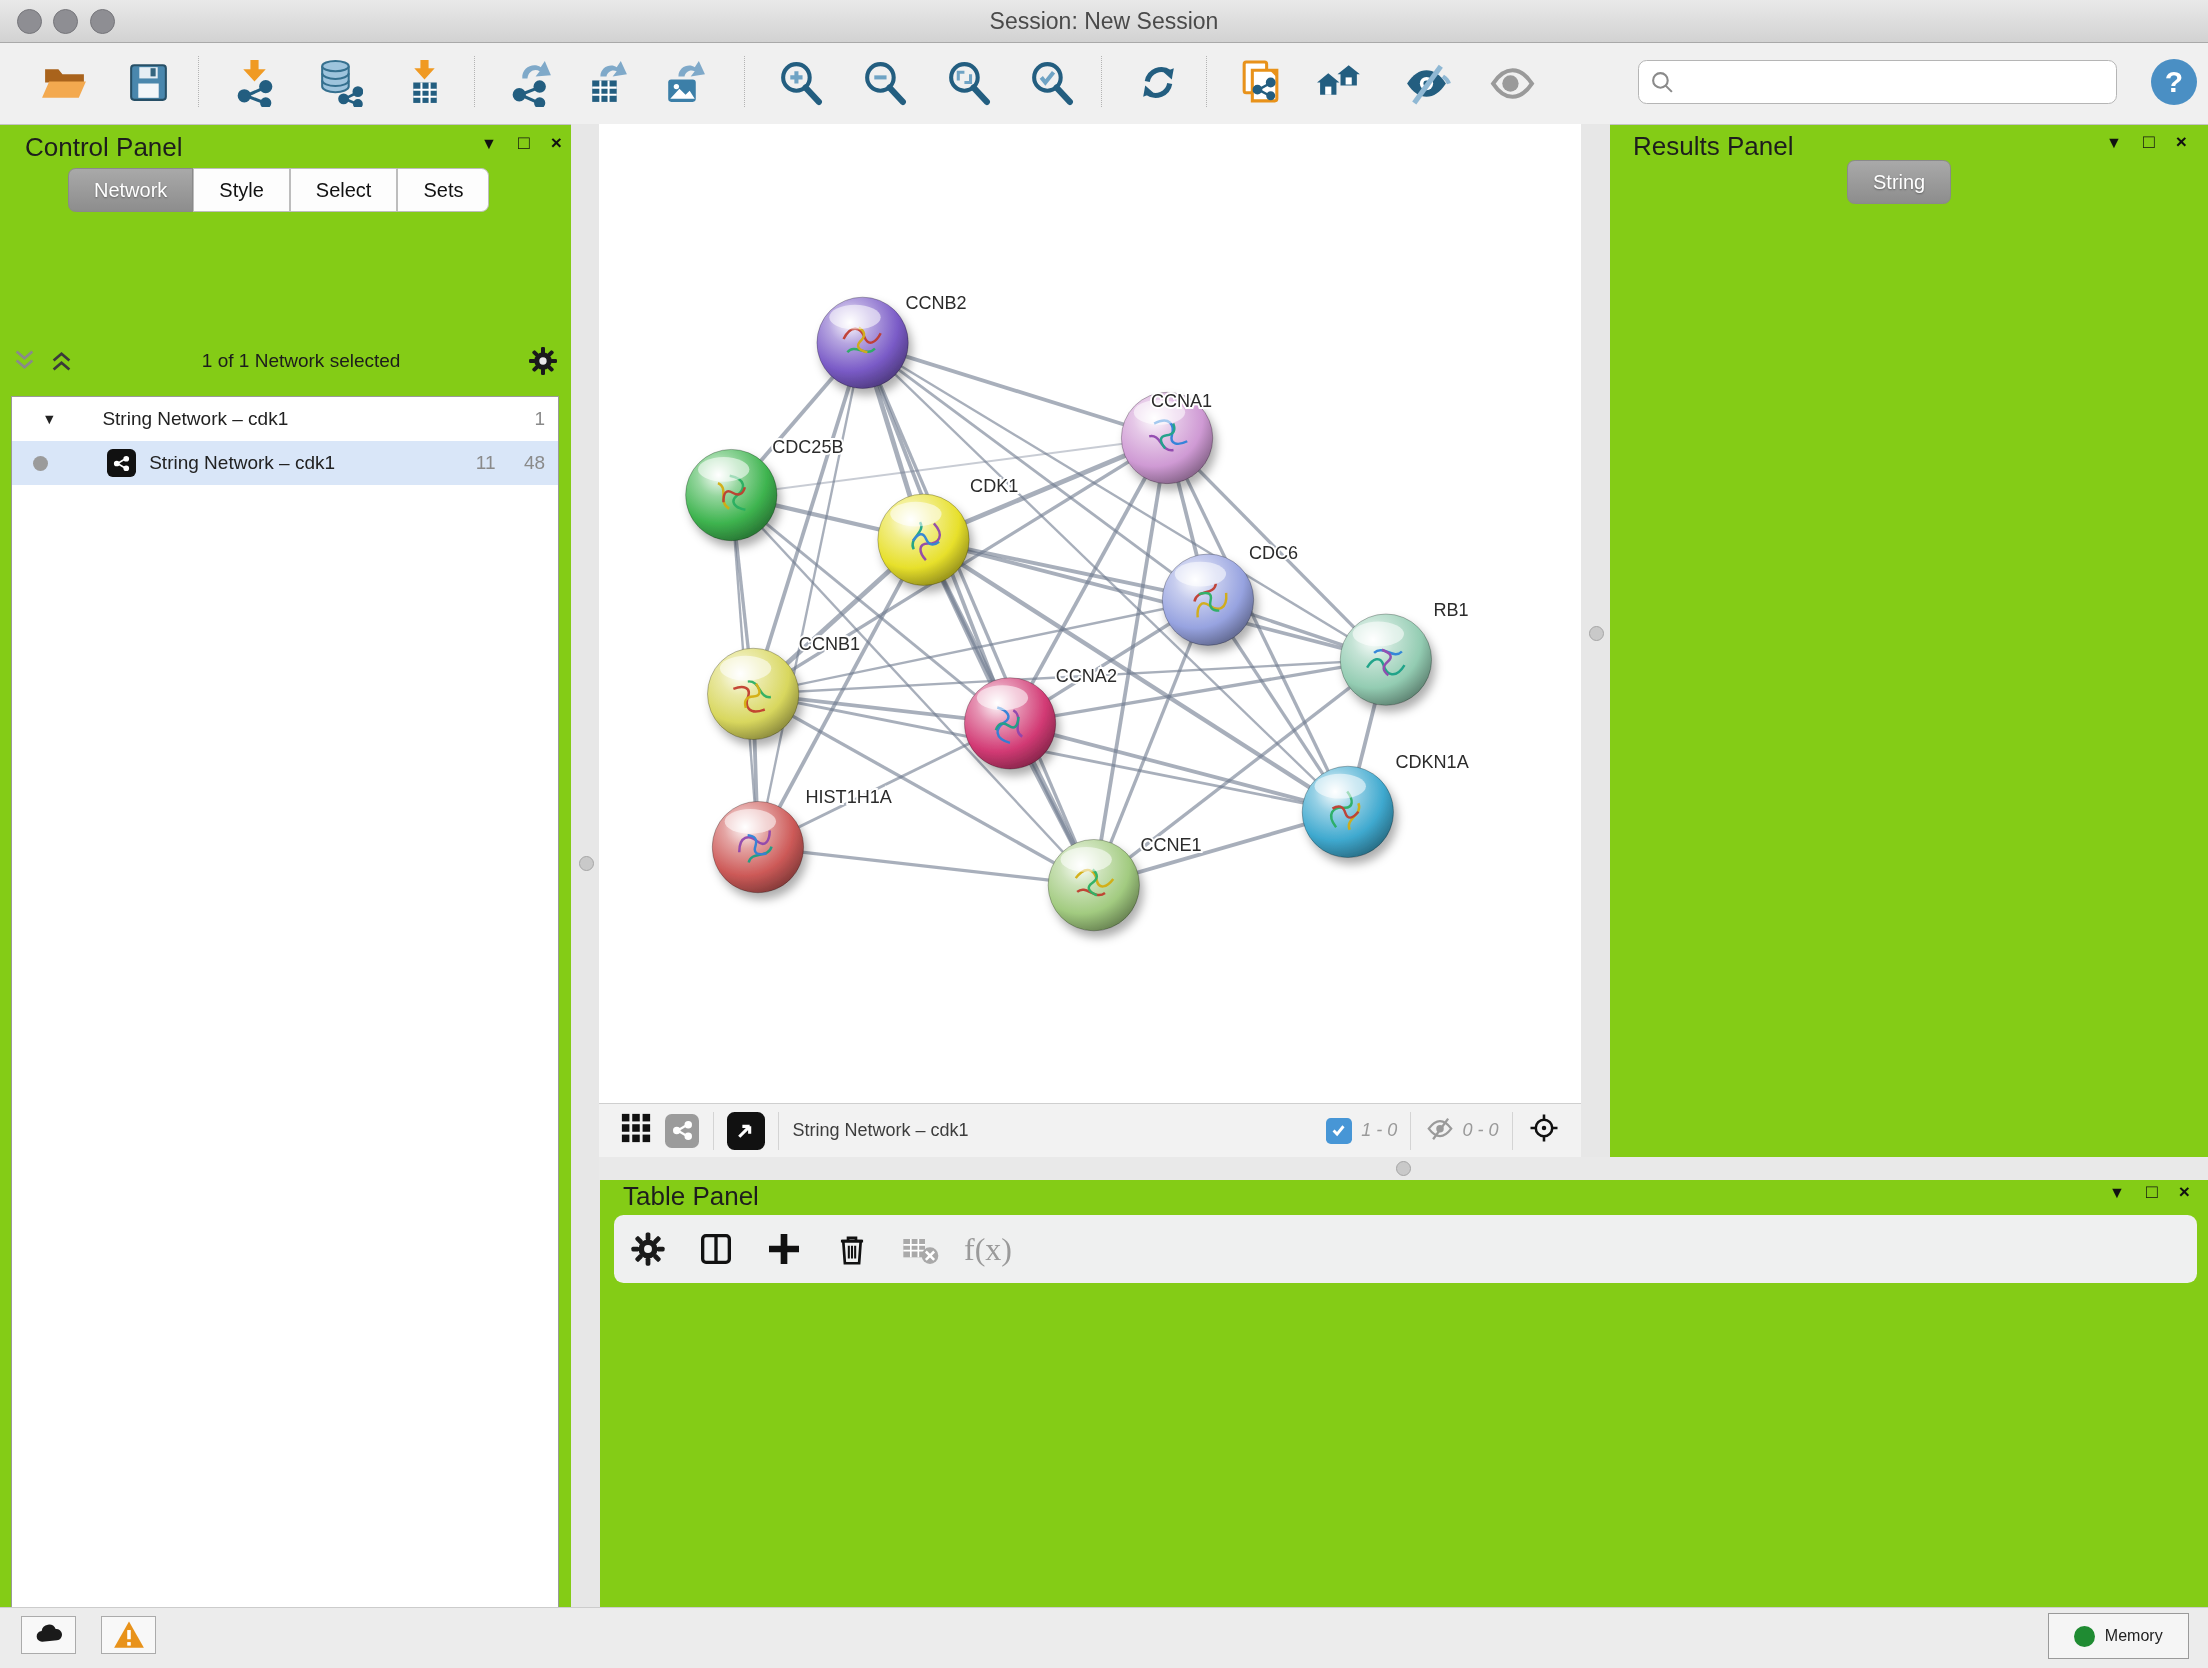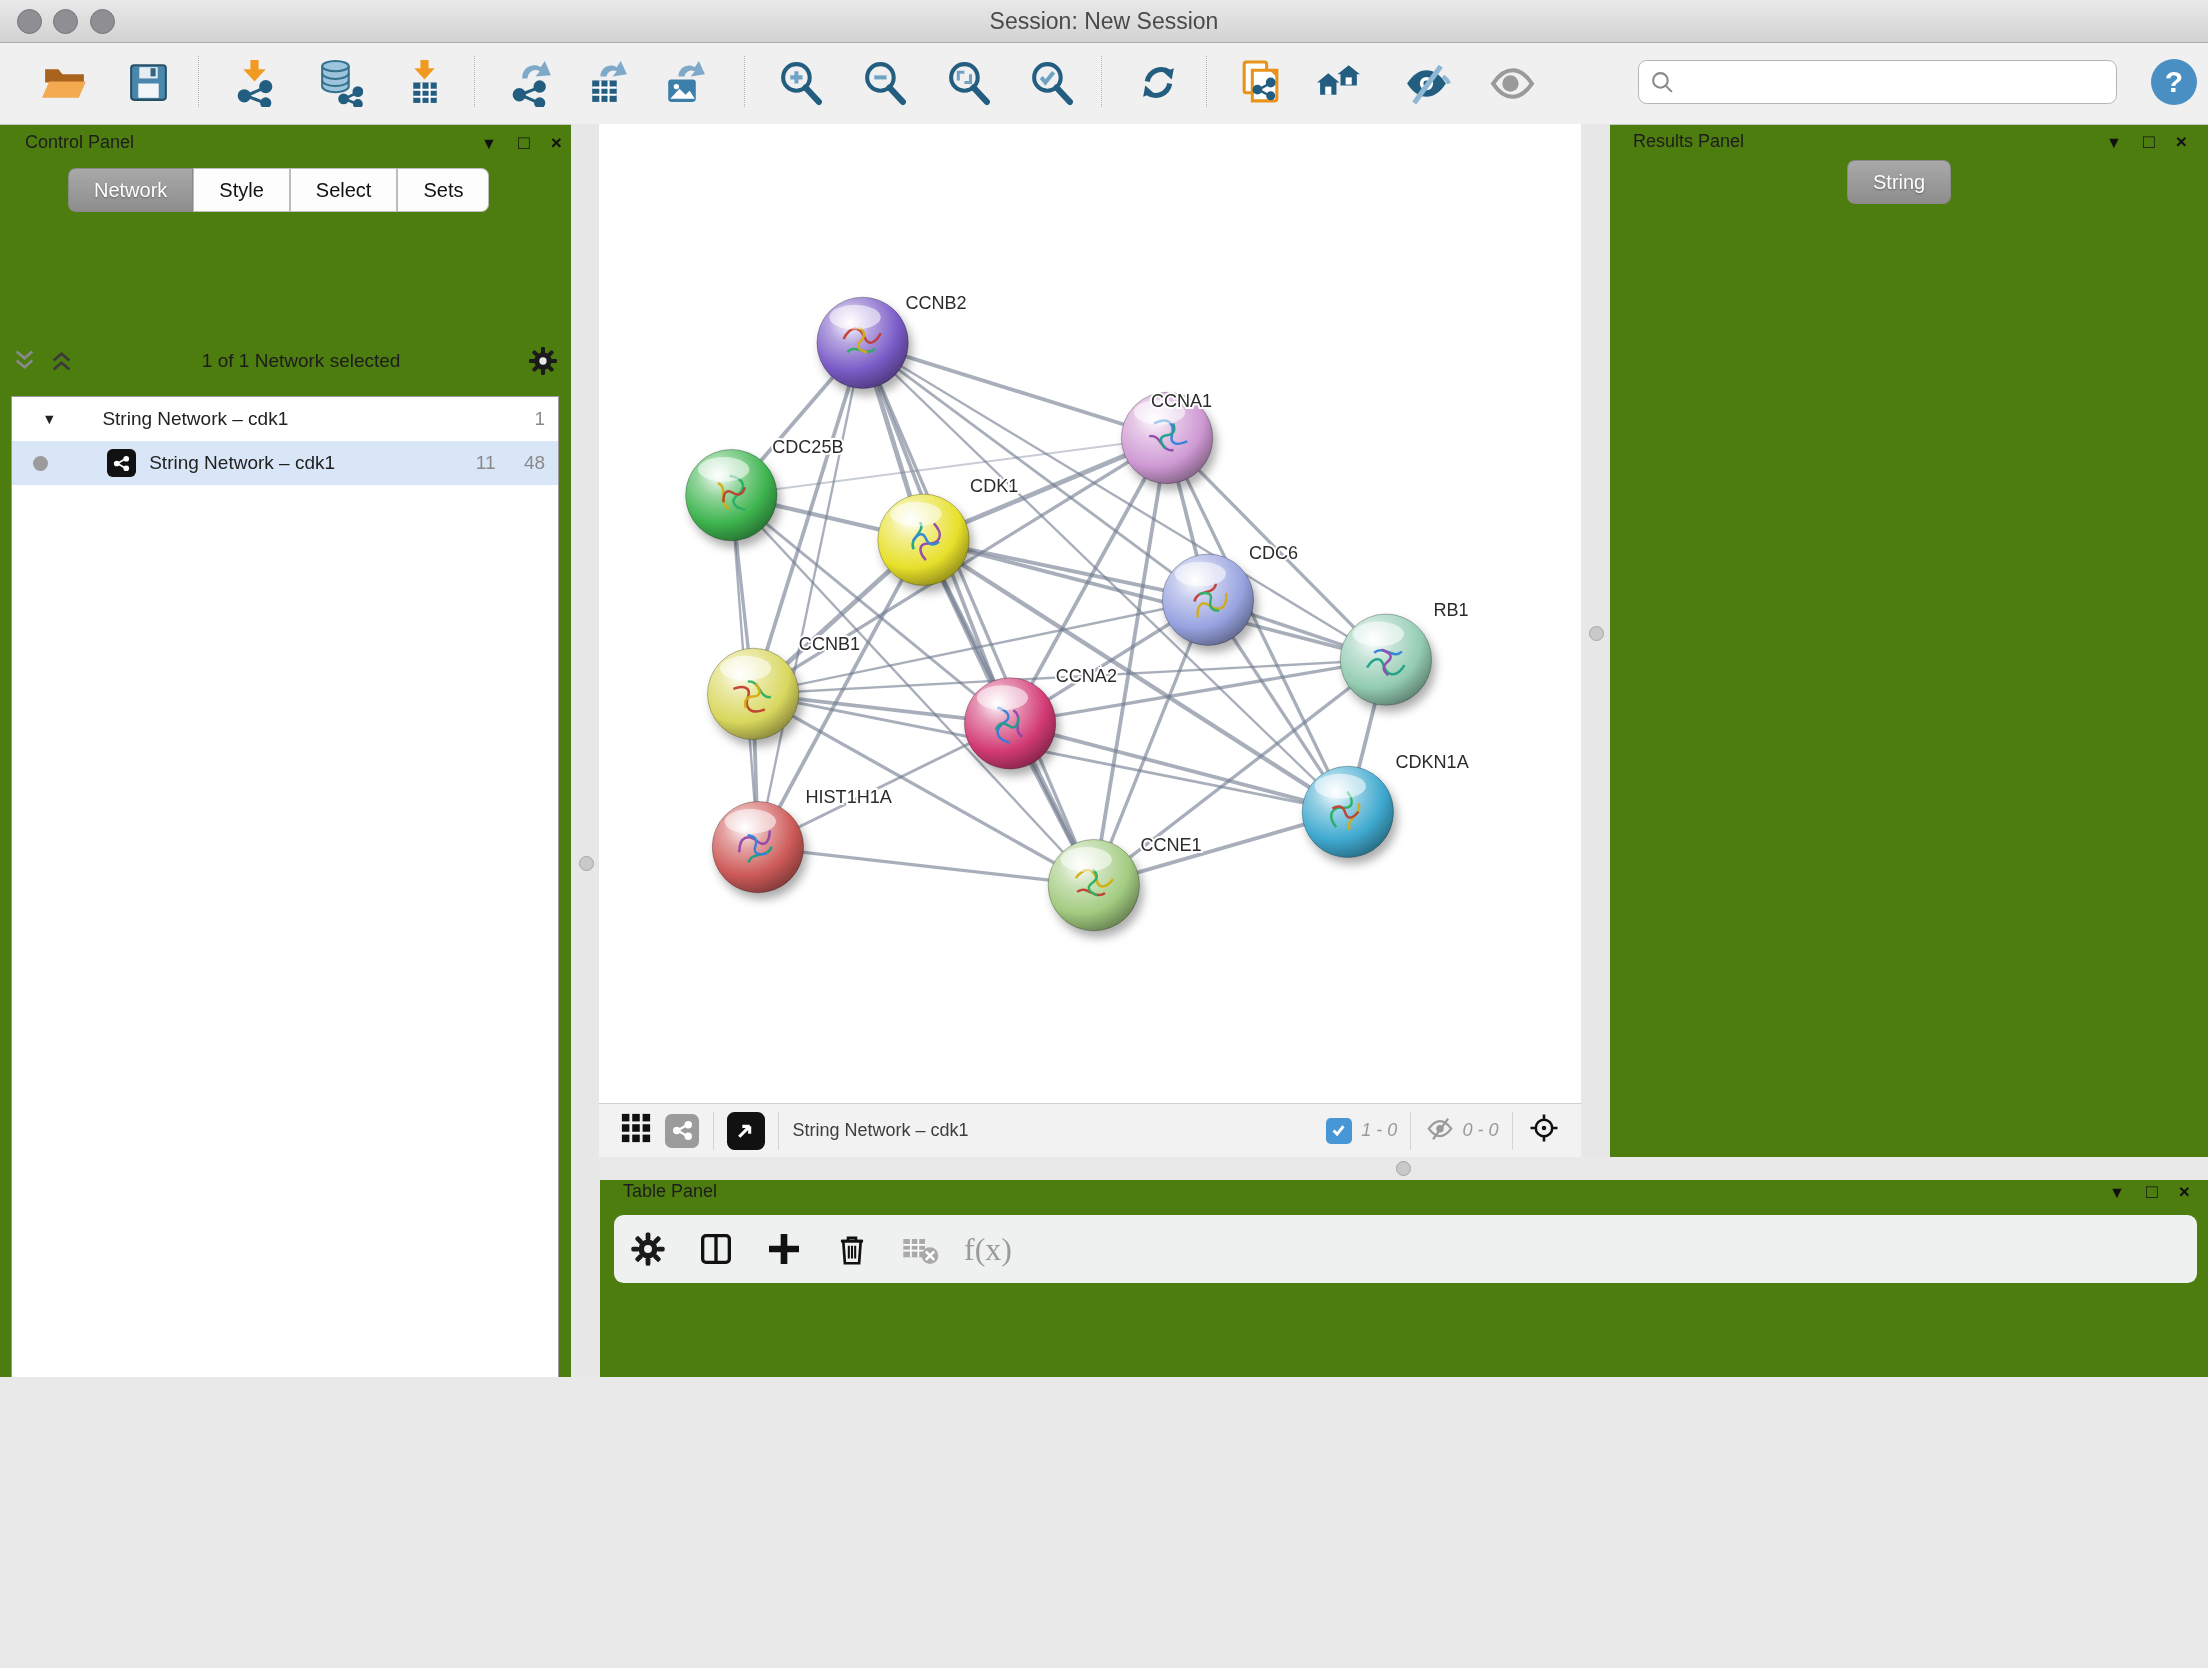"Session: New Session" #app { background: #4d7c0f -> #84cc16; height: 1377px -> 1668px }
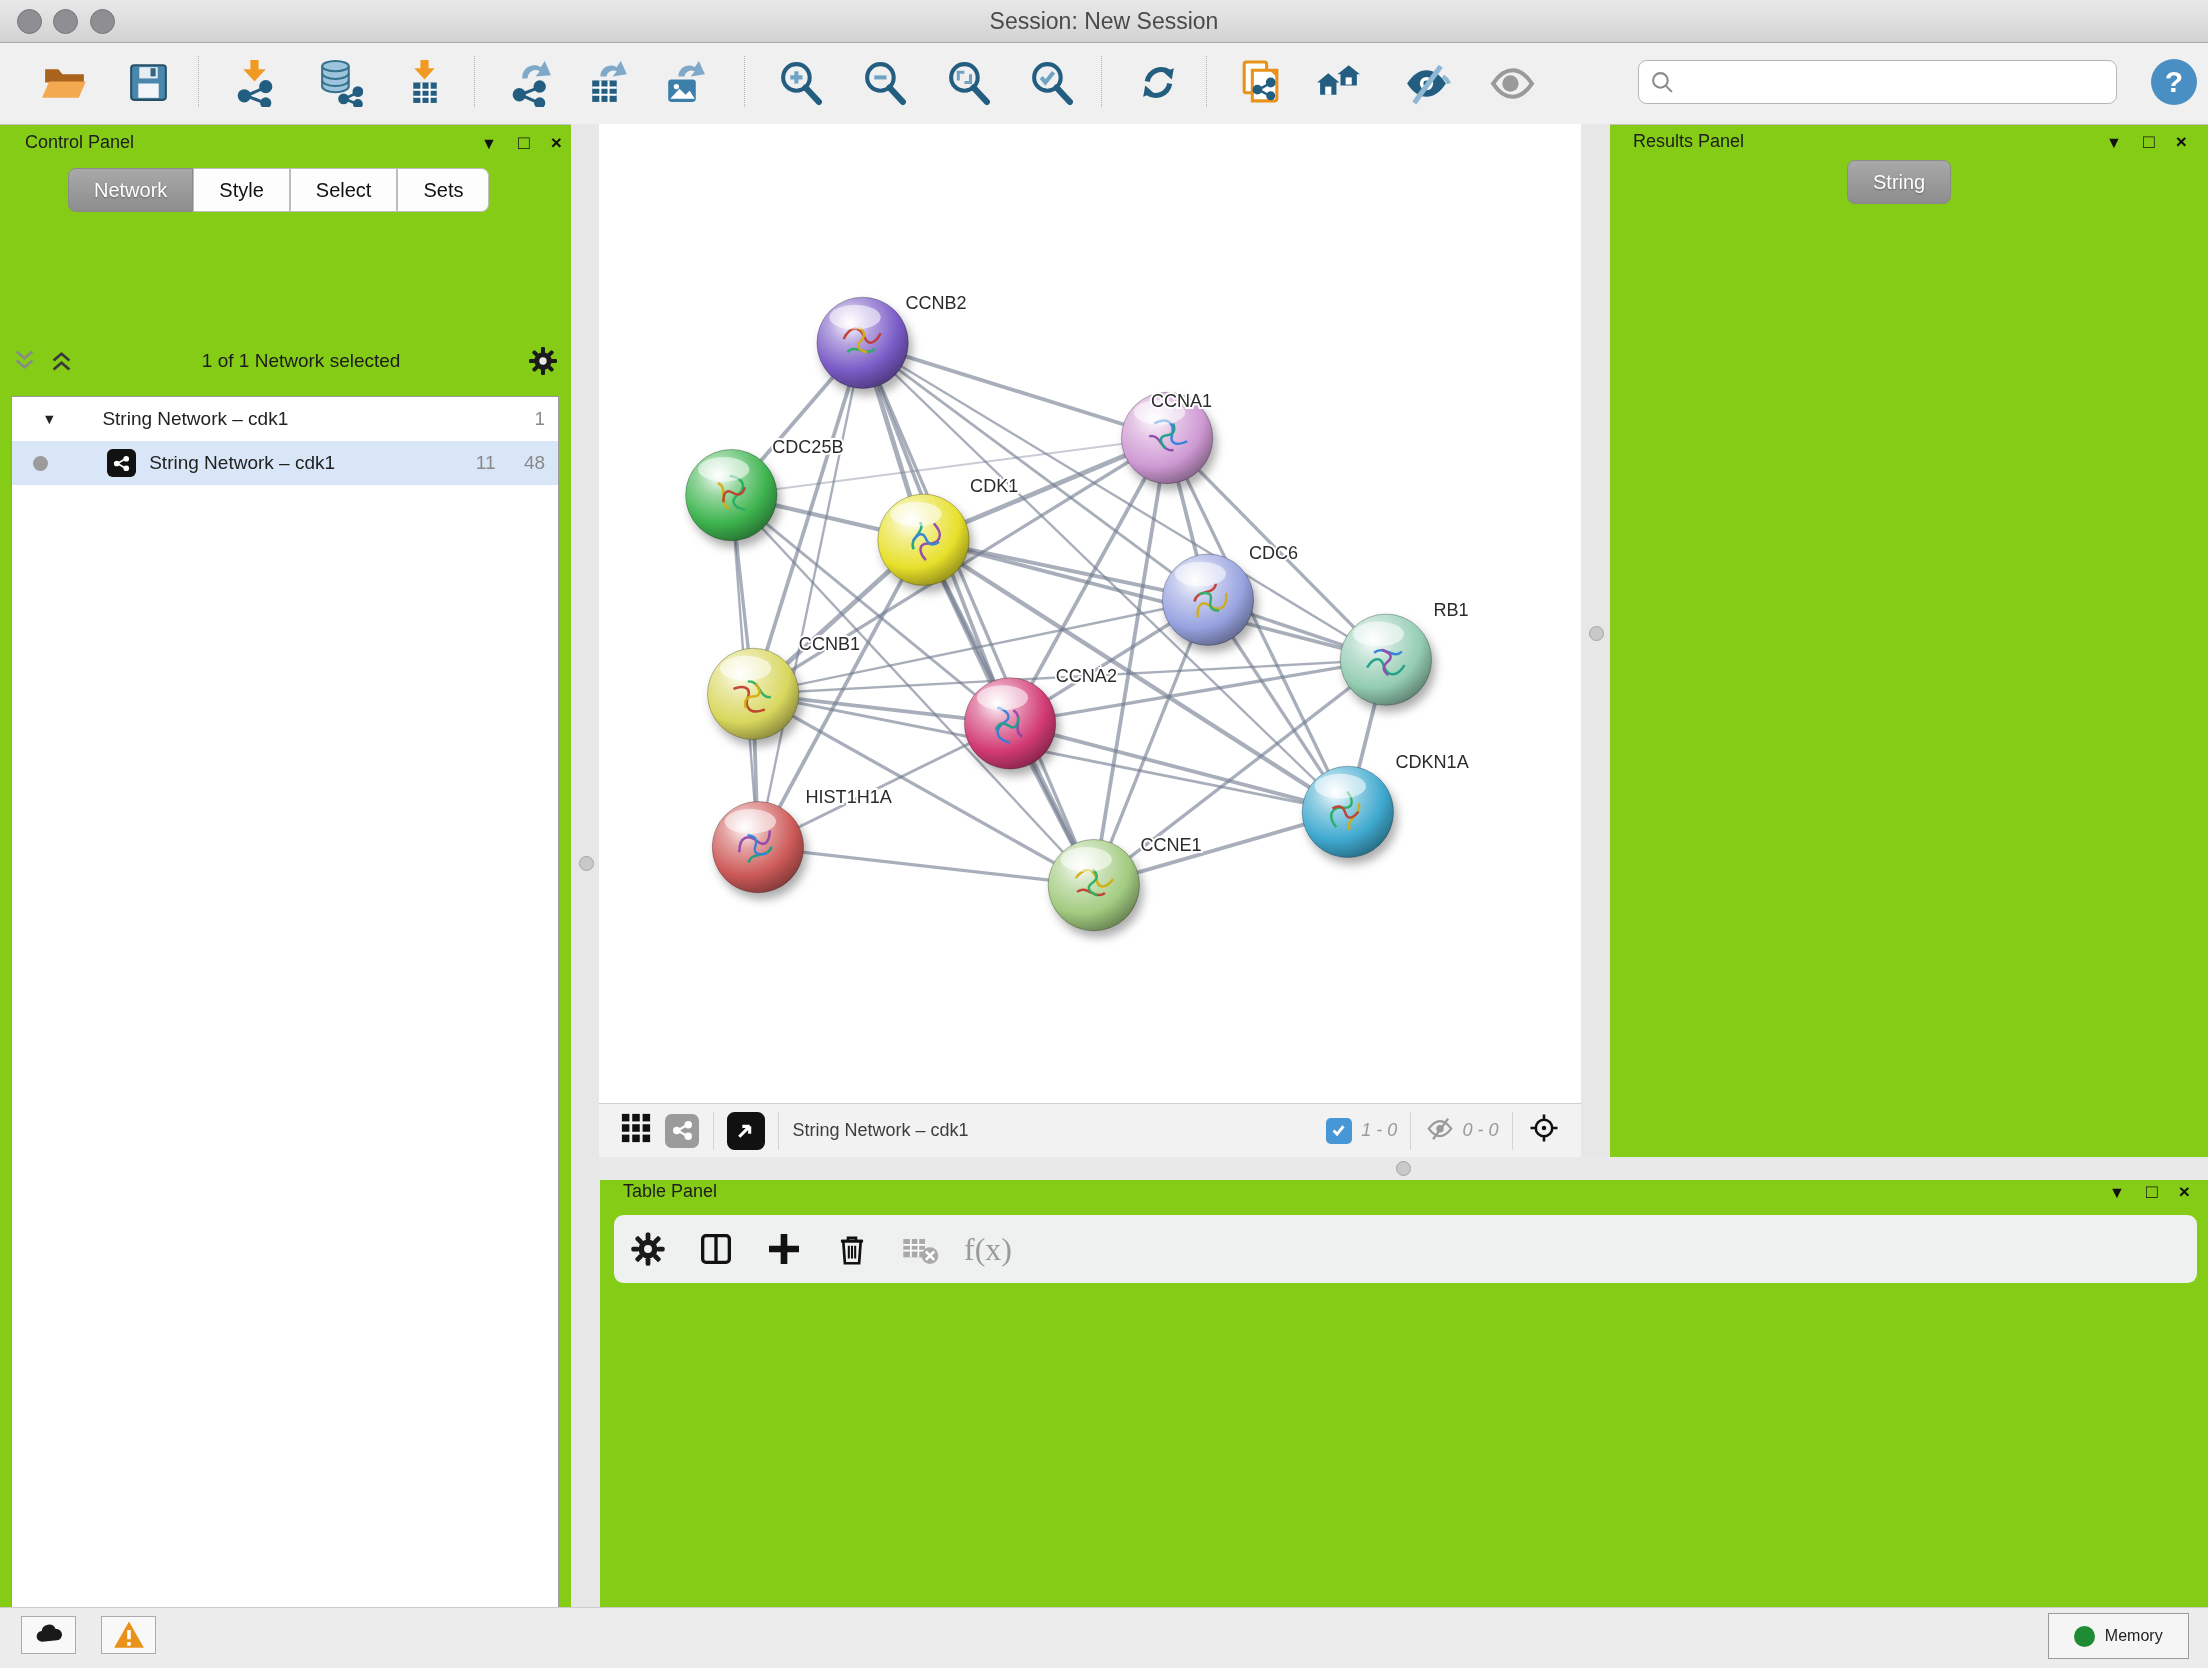"Control Panel" .phead { font-size: 18px -> 26px }
